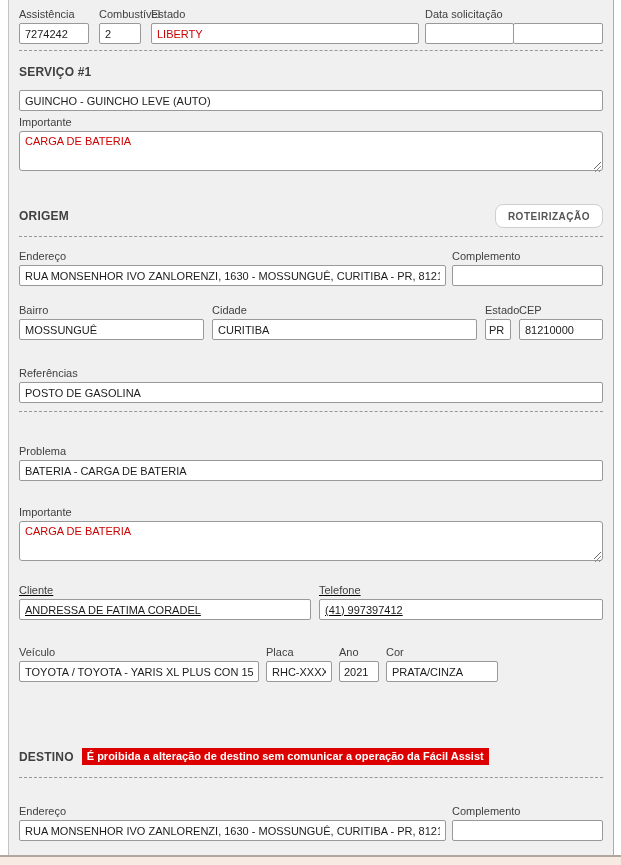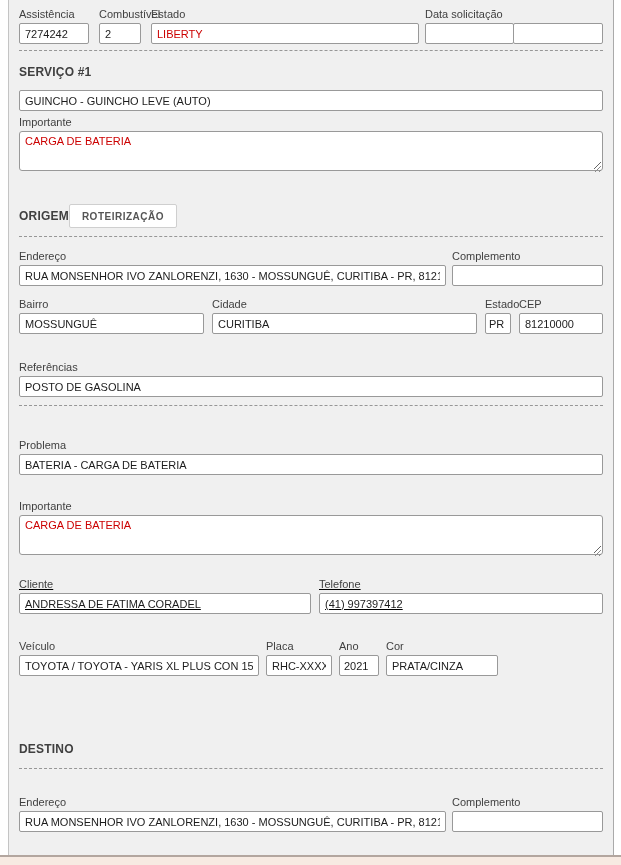"ORIGEM" .mt-origem { justify-content: none -> space-between }
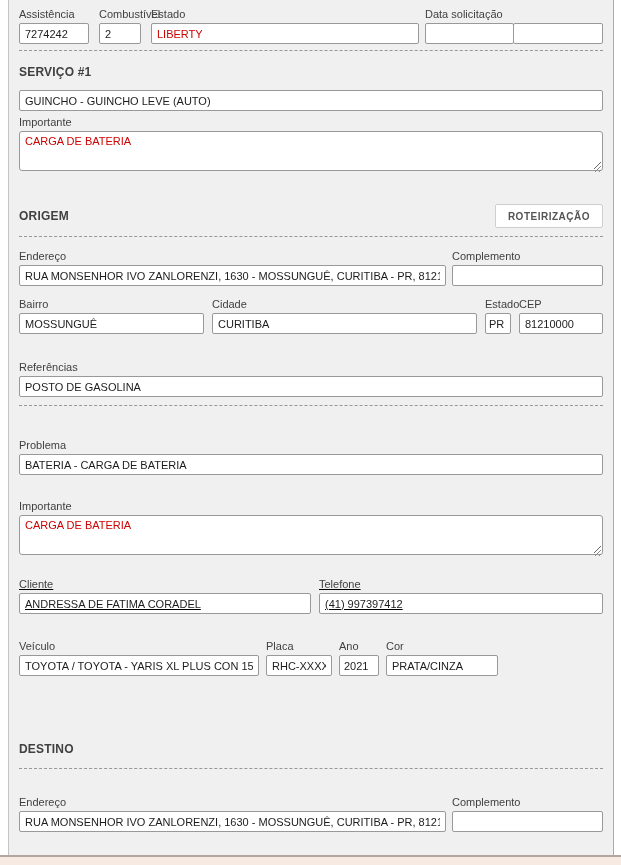"ROTEIRIZAÇÃO" .btn { border-radius: 2px -> 8px }
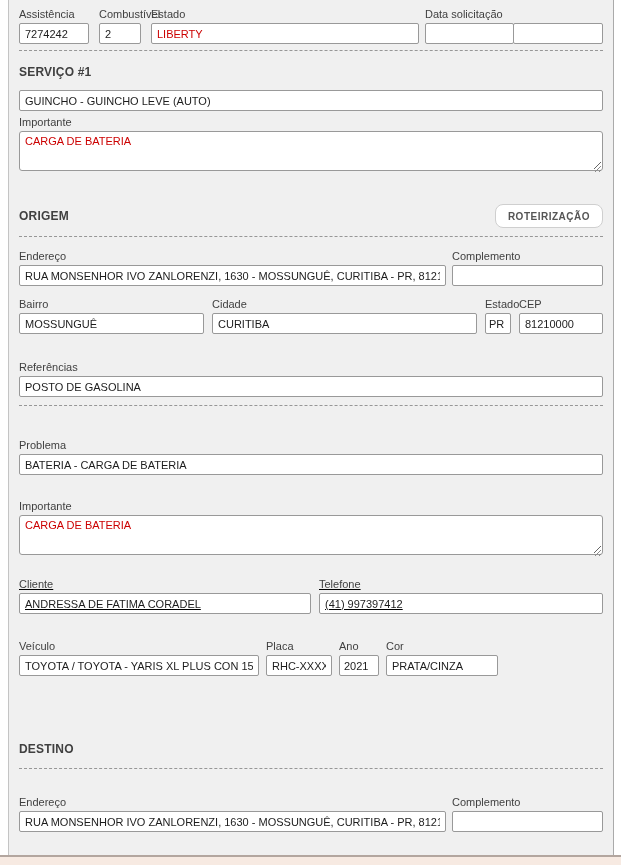"Bairro" .mt-bairro { margin-top: 12px -> 18px }
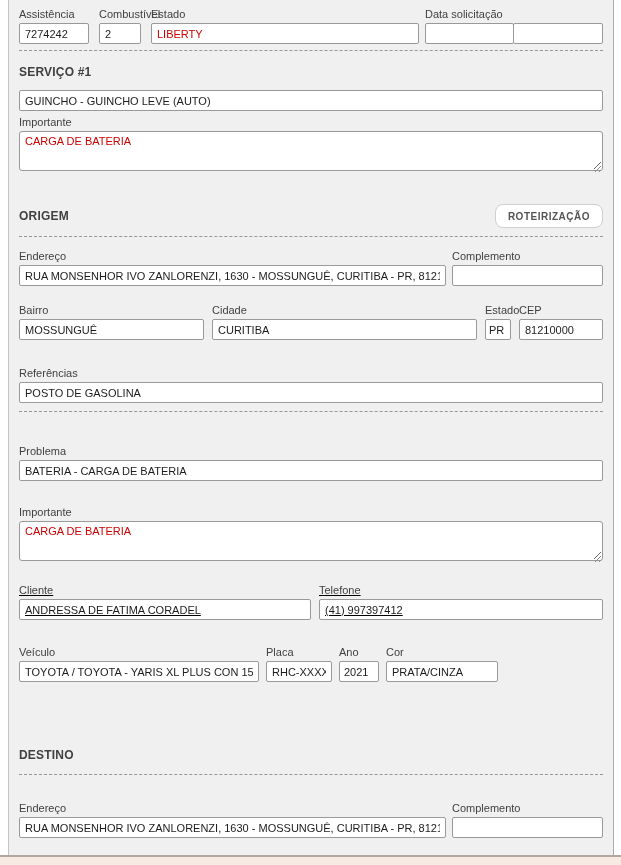"É proibida a alteração de" span.badge { html: none -> <span>É proibida a alteração de destino sem comunicar a operação da Fácil Assist</span> }
